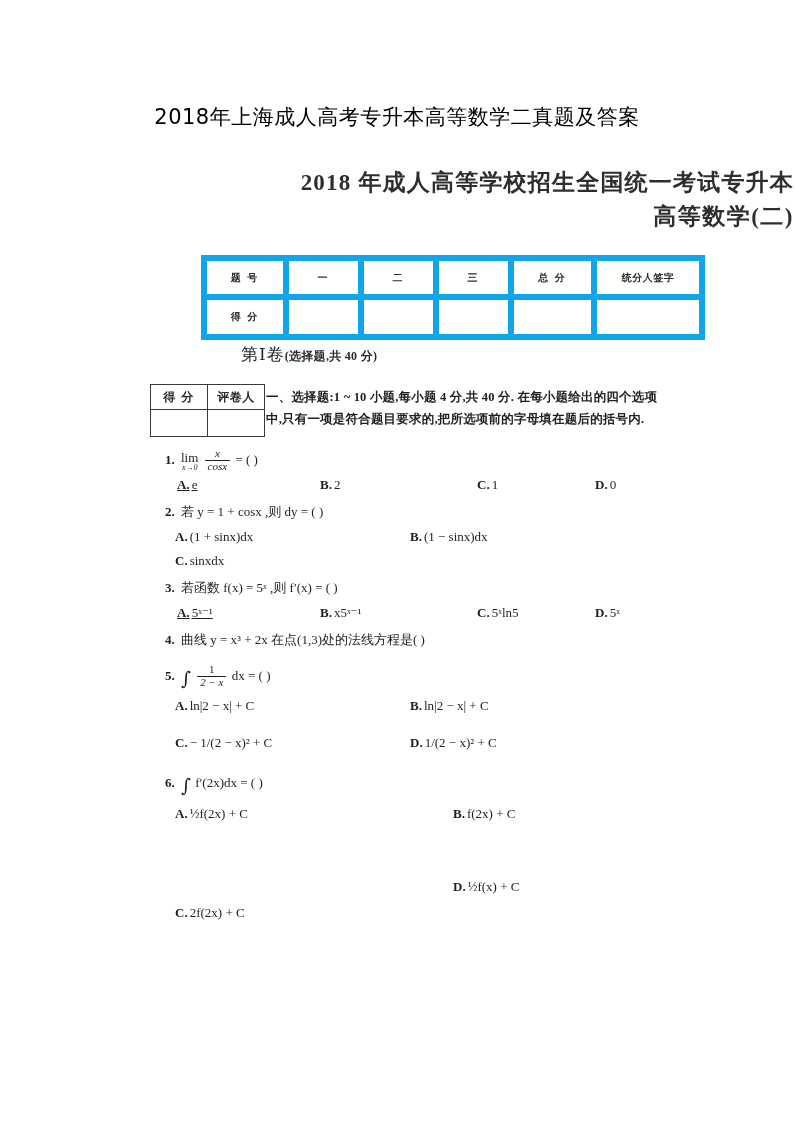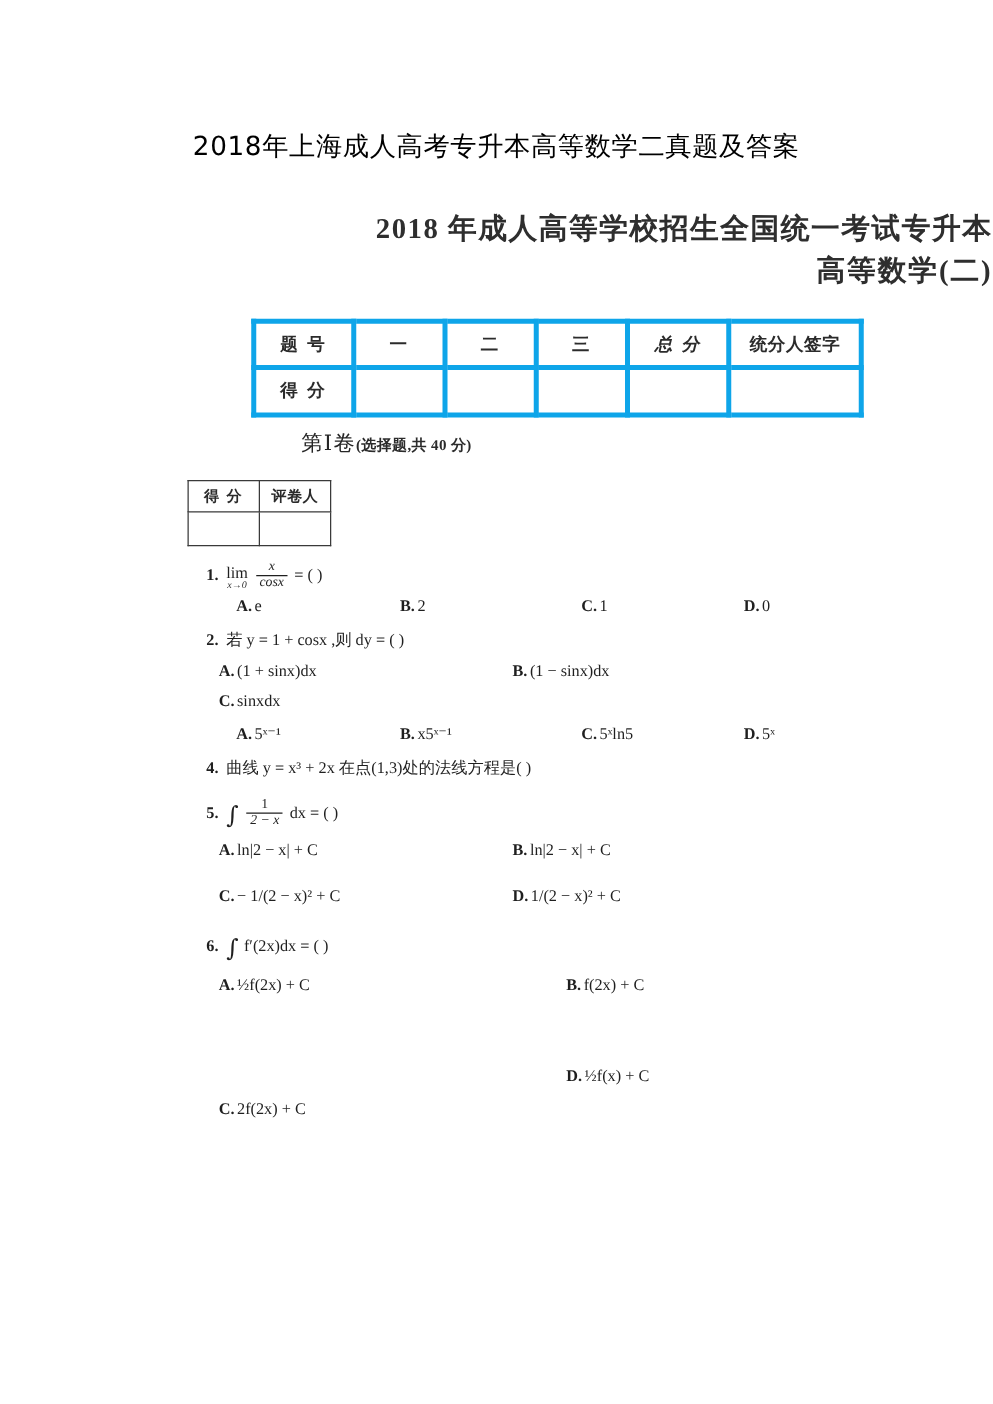"题 号" .score-table td { border: 4px solid #0ea5e9 -> 6px solid #0ea5e9; font-size: 14px -> 10px }
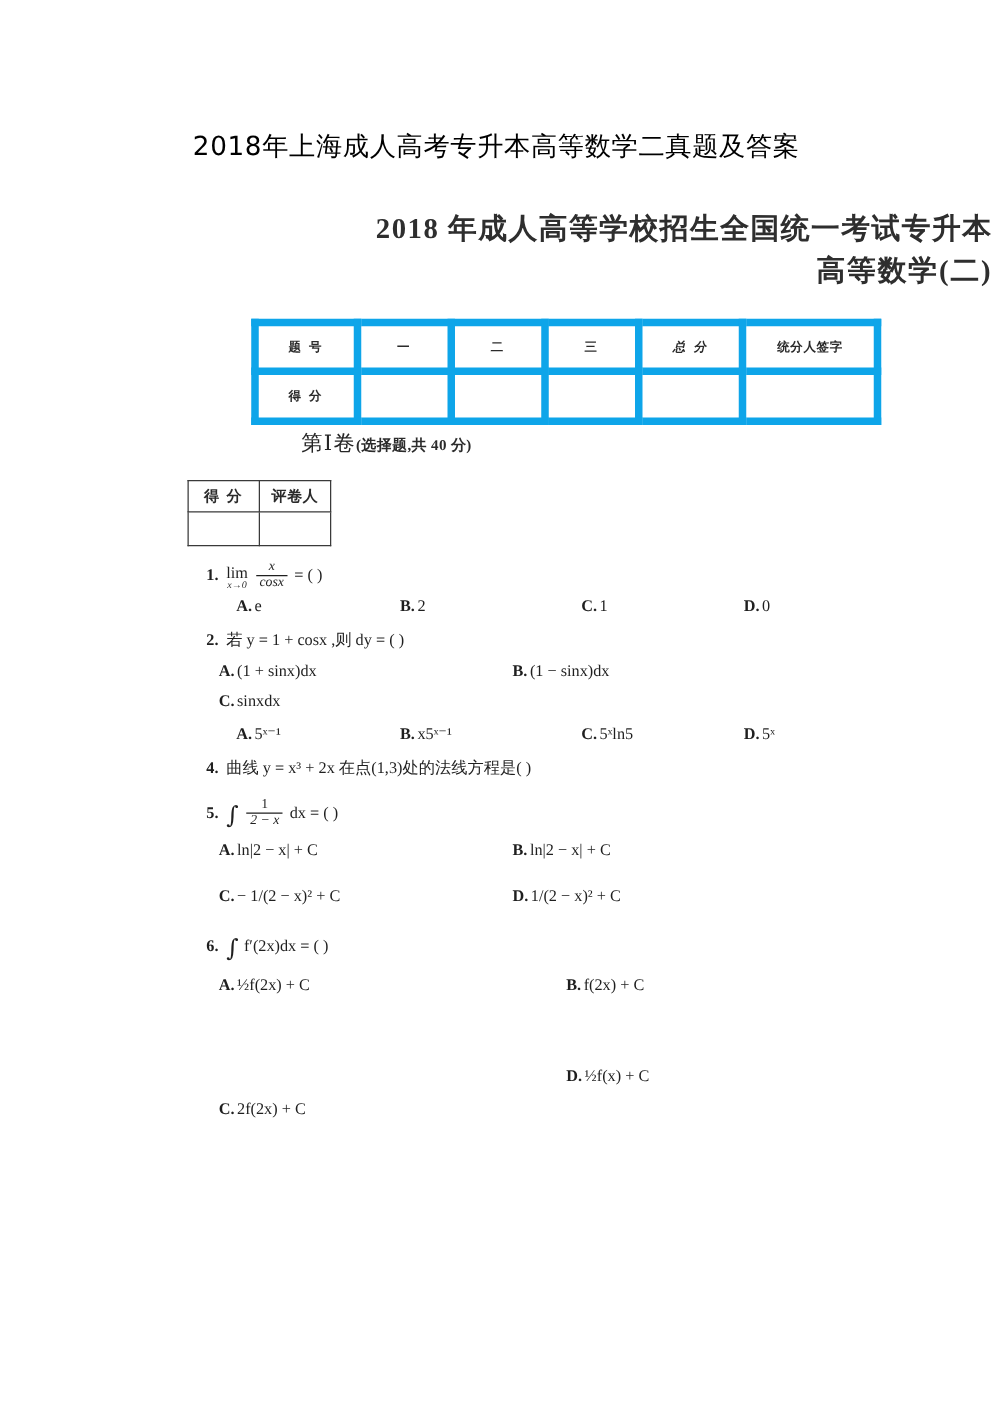"总 分" .score-table .c-total { font-style: italic -> none }
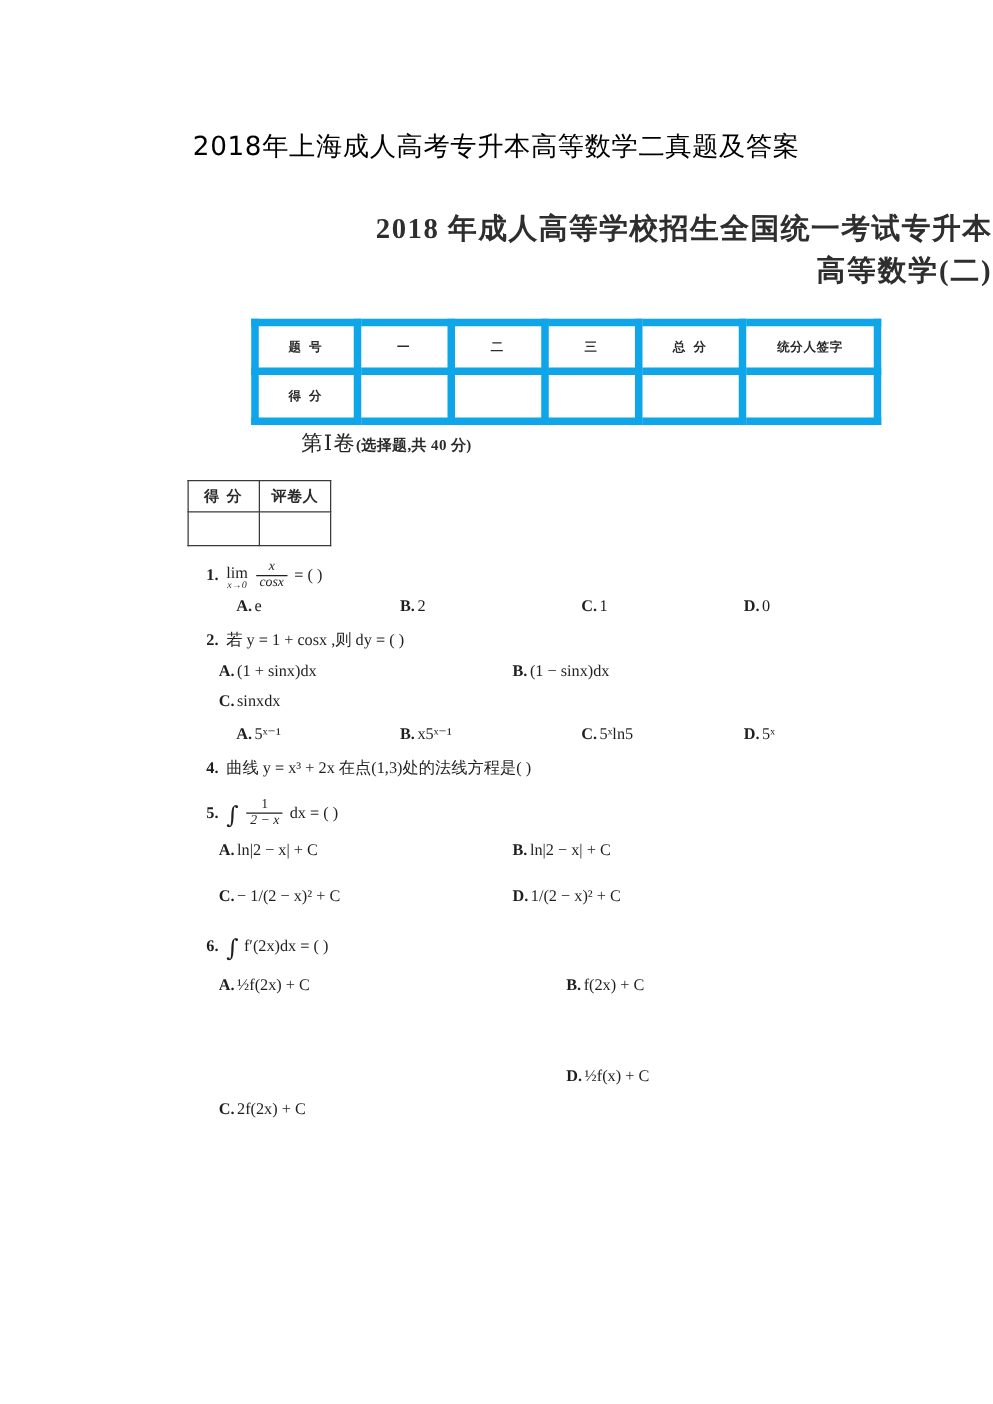"一、选择题:1 ~ 10 小题,每小题 4" div.instruction { html: none -> <div>一、选择题:1 ~ 10 小题,每小题 4 分,共 40 分. 在每小题给出的四个选项中,只有一项是符合题目要求的,把所选项前的字母填在题后的括号内.</div> }
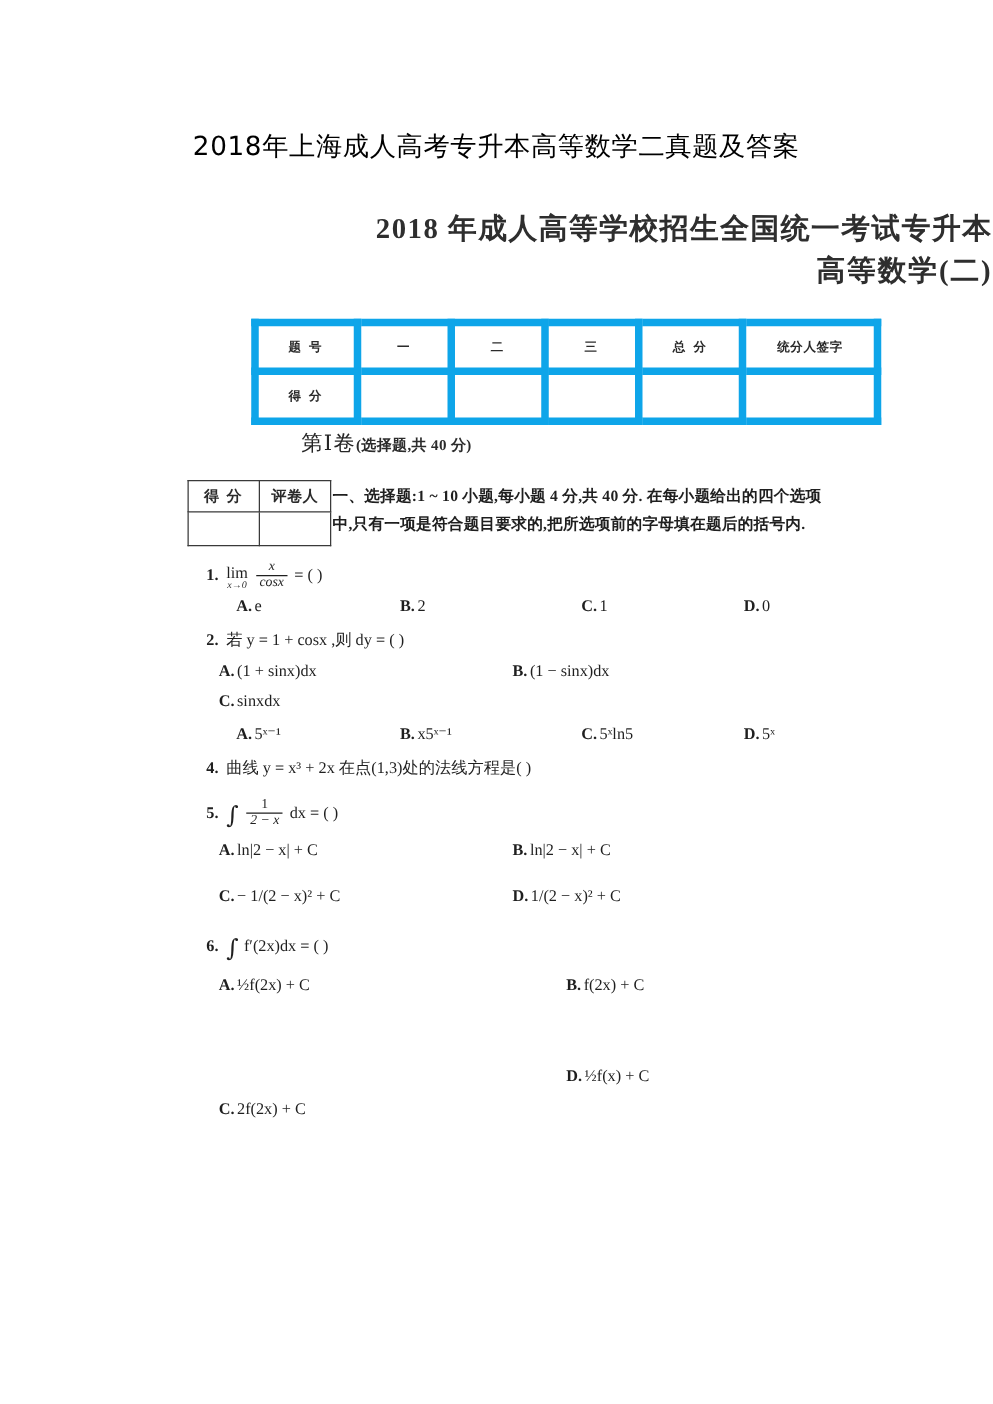"A. e" .cols4 .o1 { left: 24px -> 12px; text-decoration: none -> underline }
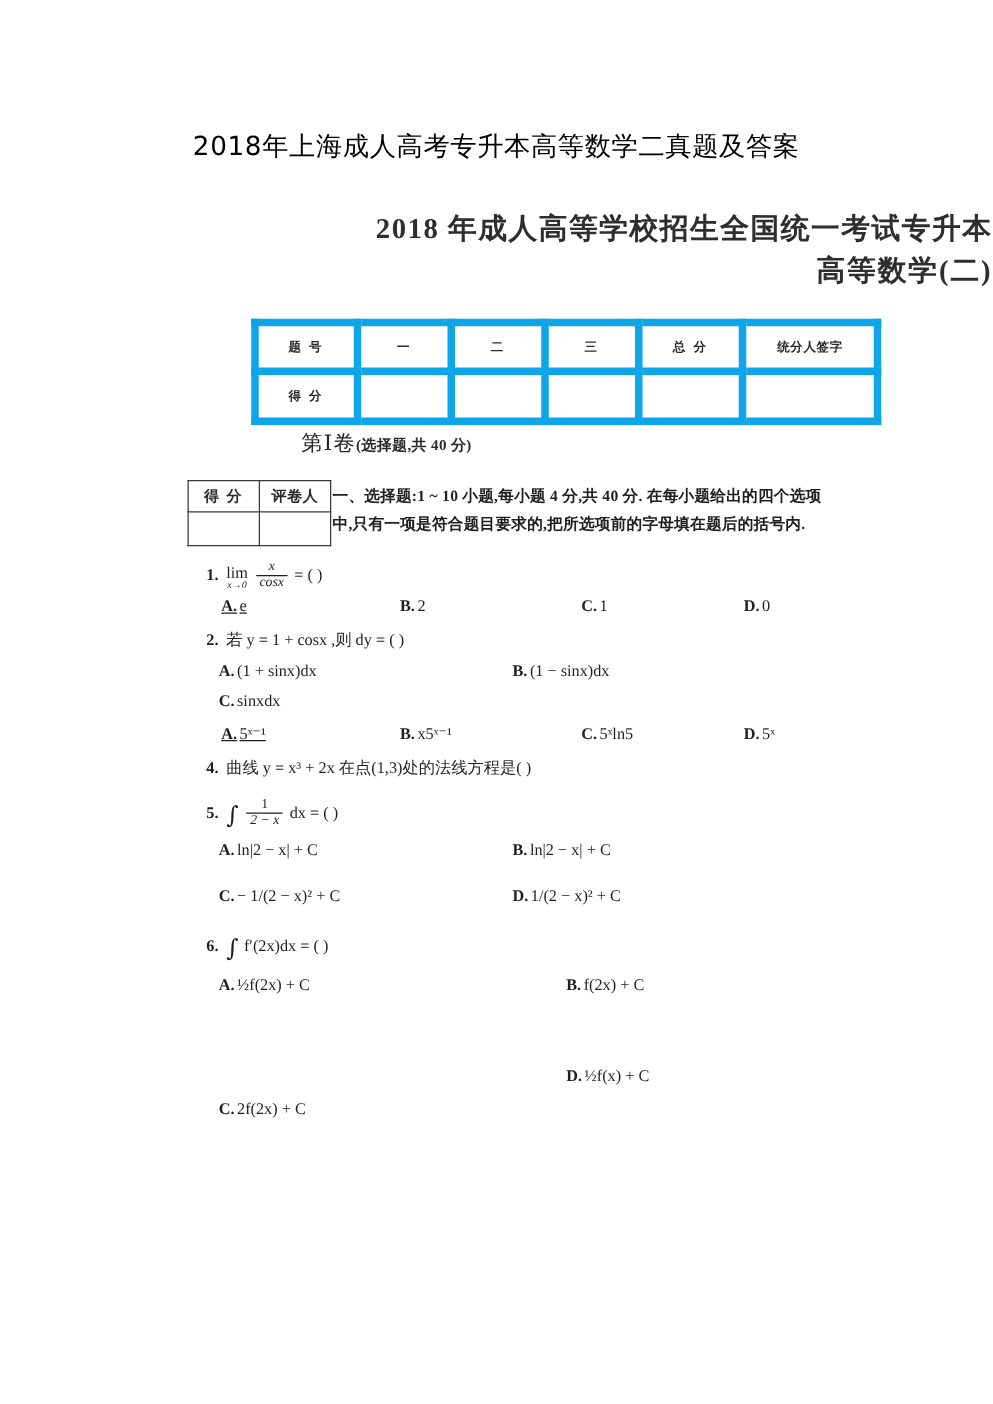"C. 1" .cols4 .o3 { left: 300px -> 312px }
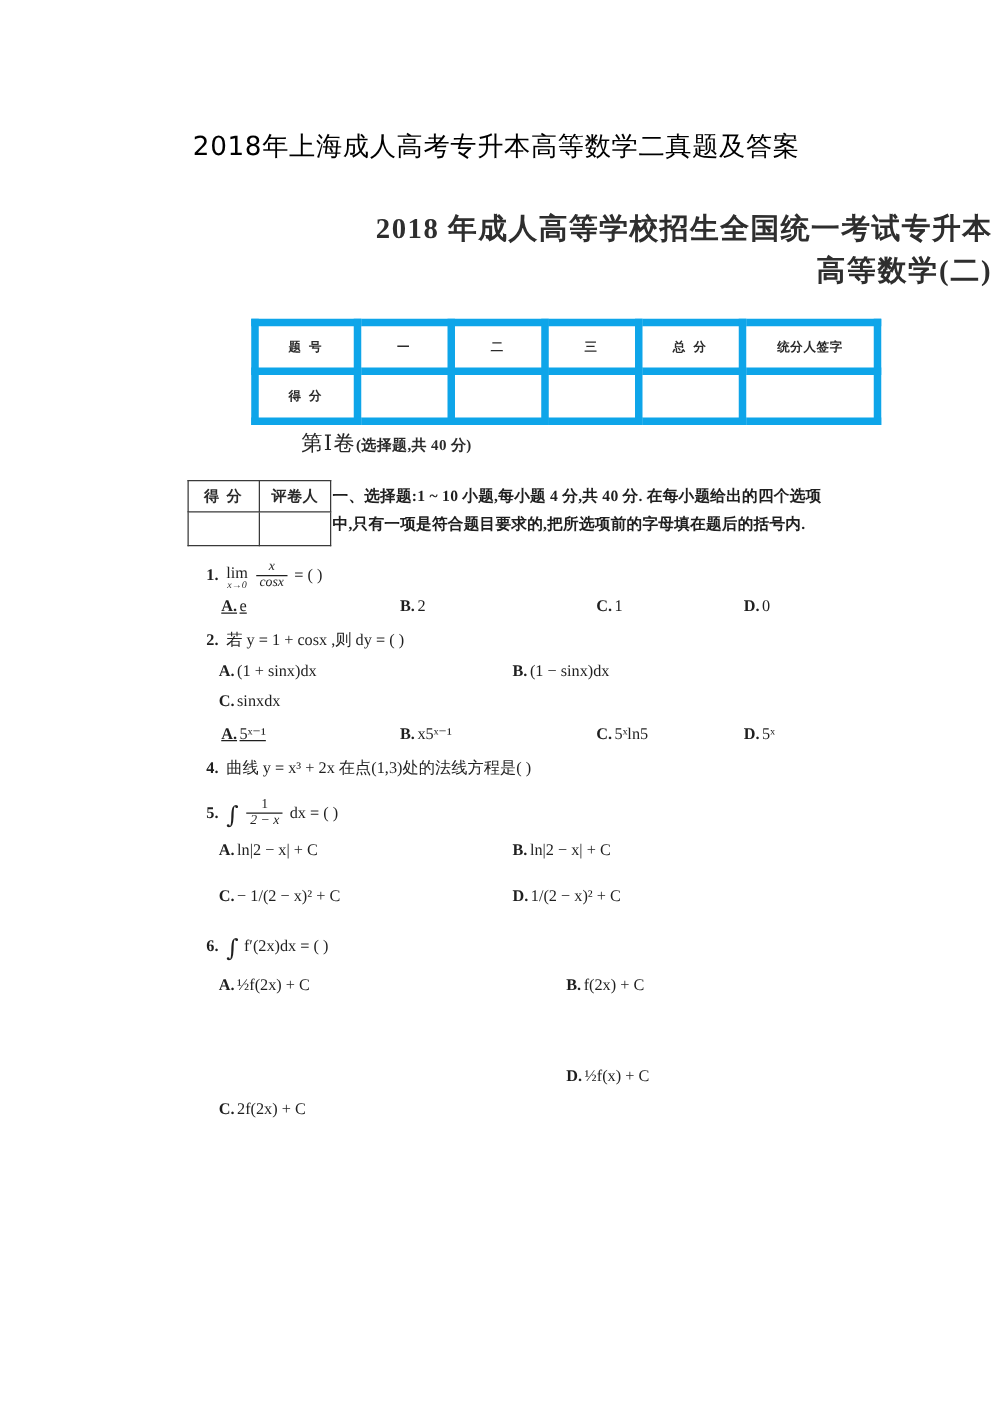"3. 若函数 f(x) = 5ˣ" div.q-stem { html: none -> <div> <span>3.</span> <span>若函数 f(x) = 5ˣ ,则 f′(x) = ( )</span> </div> }
